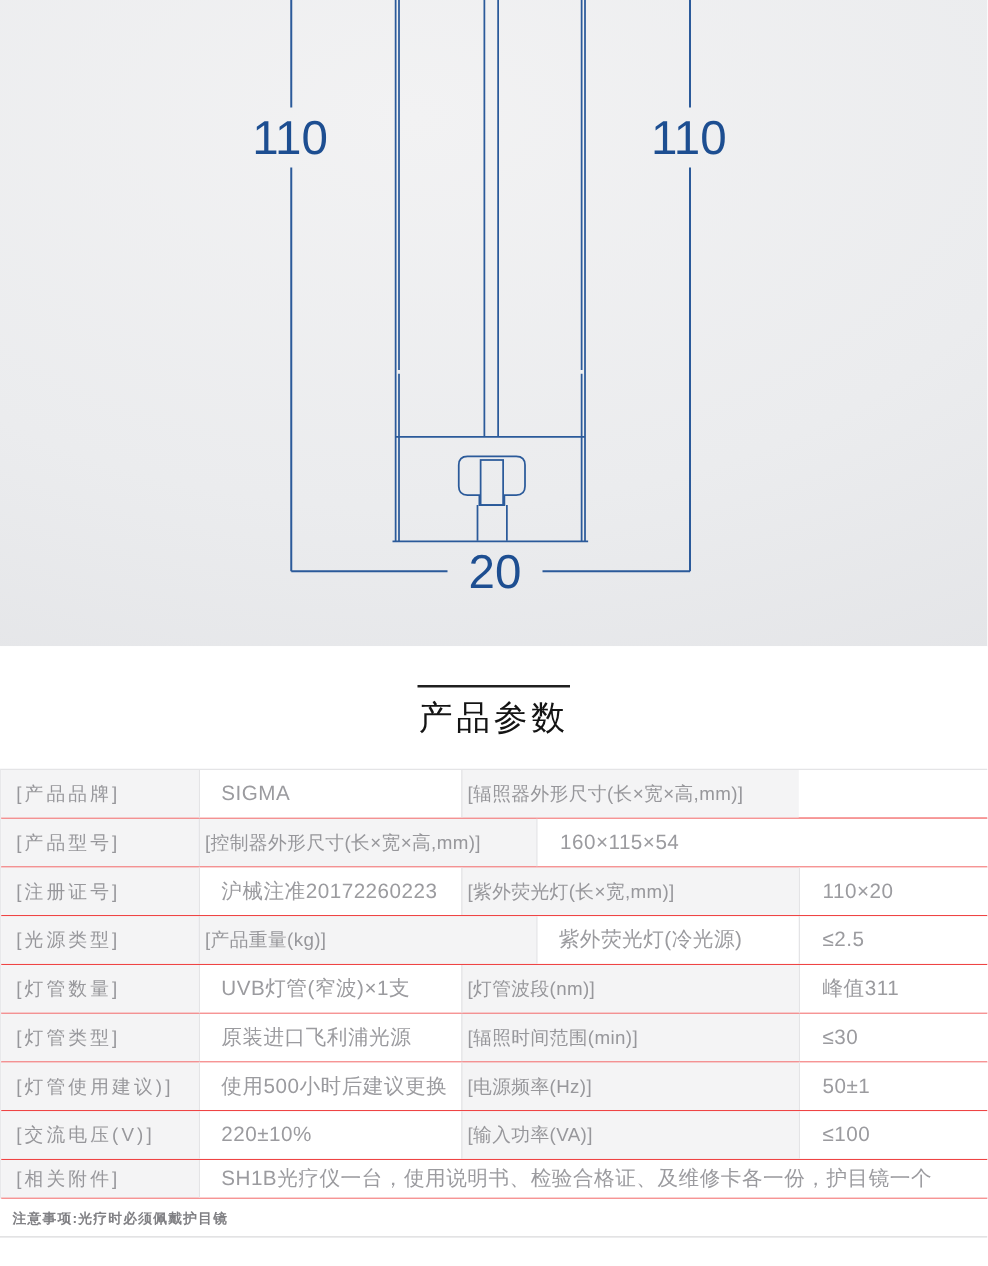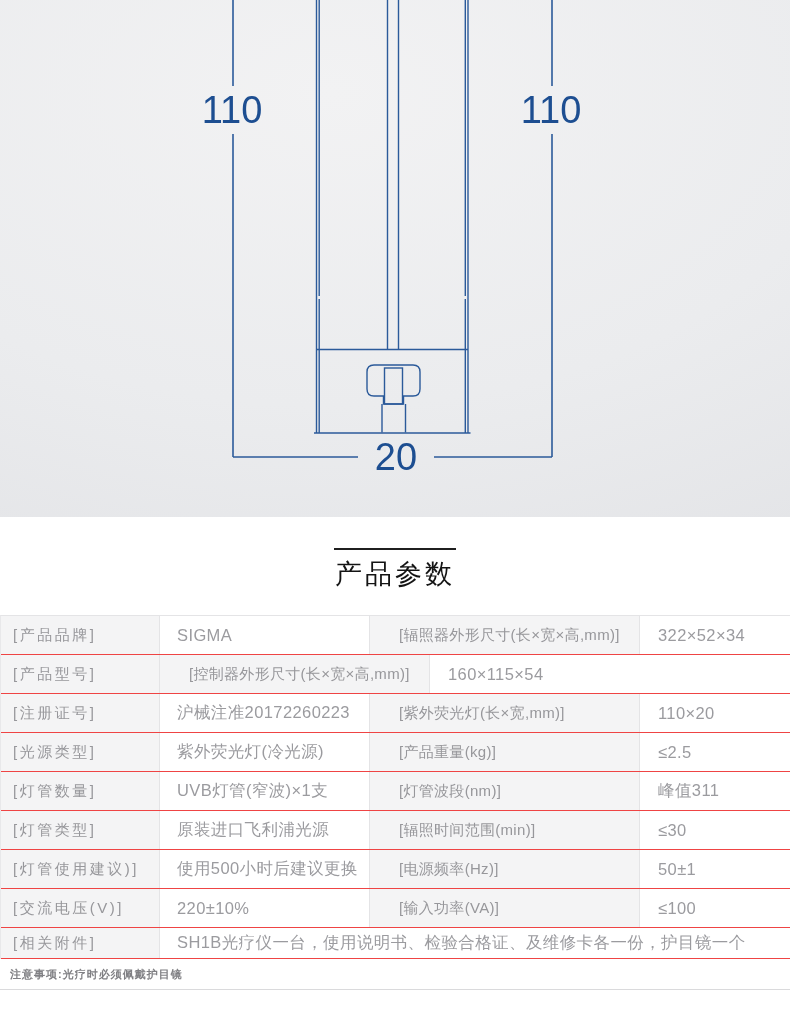"[辐照器外形尺寸(长×宽×高,mm)]" .c3 { padding-left: 29px -> 4px }
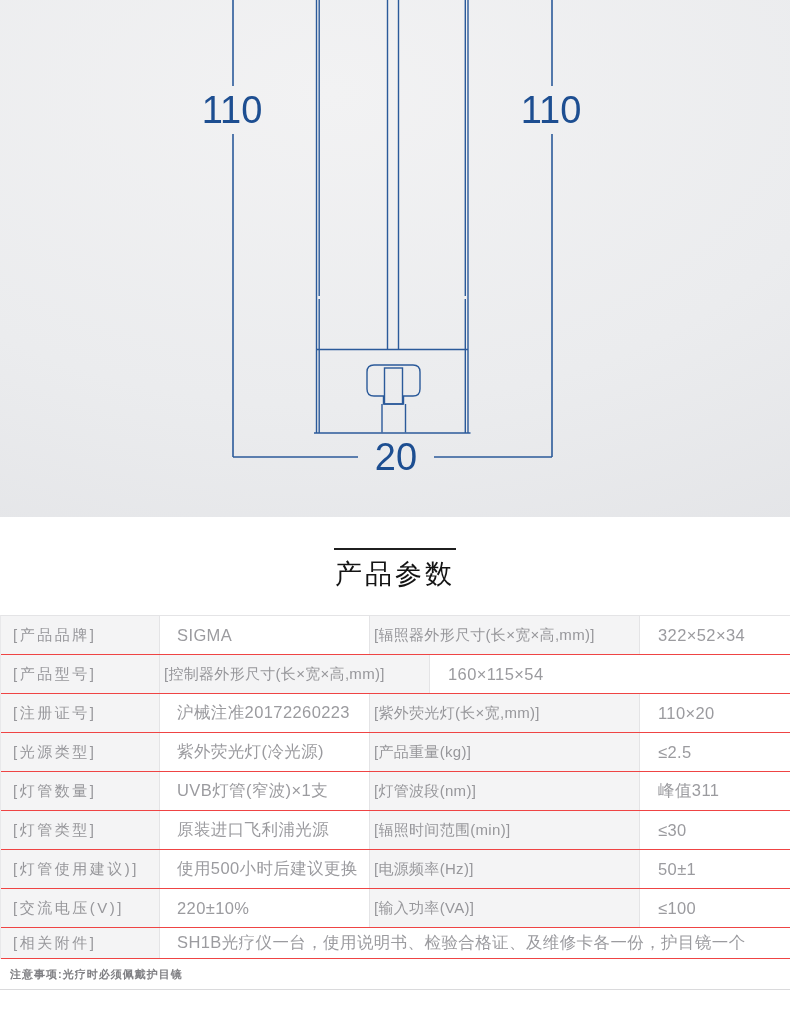"322×52×34" div.cell { html: <div>322×52×34</div> -> none }
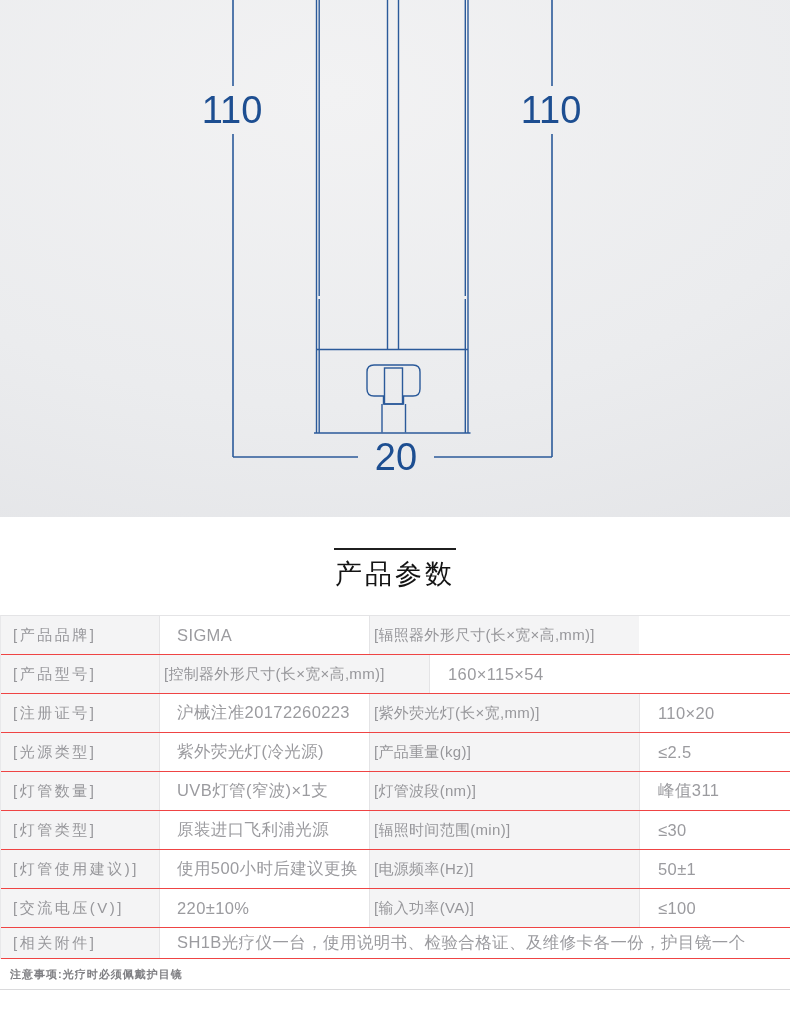"紫外荧光灯(冷光源)" div.cell { order: before "[产品重量(kg)]" -> after "[产品重量(kg)]" }
